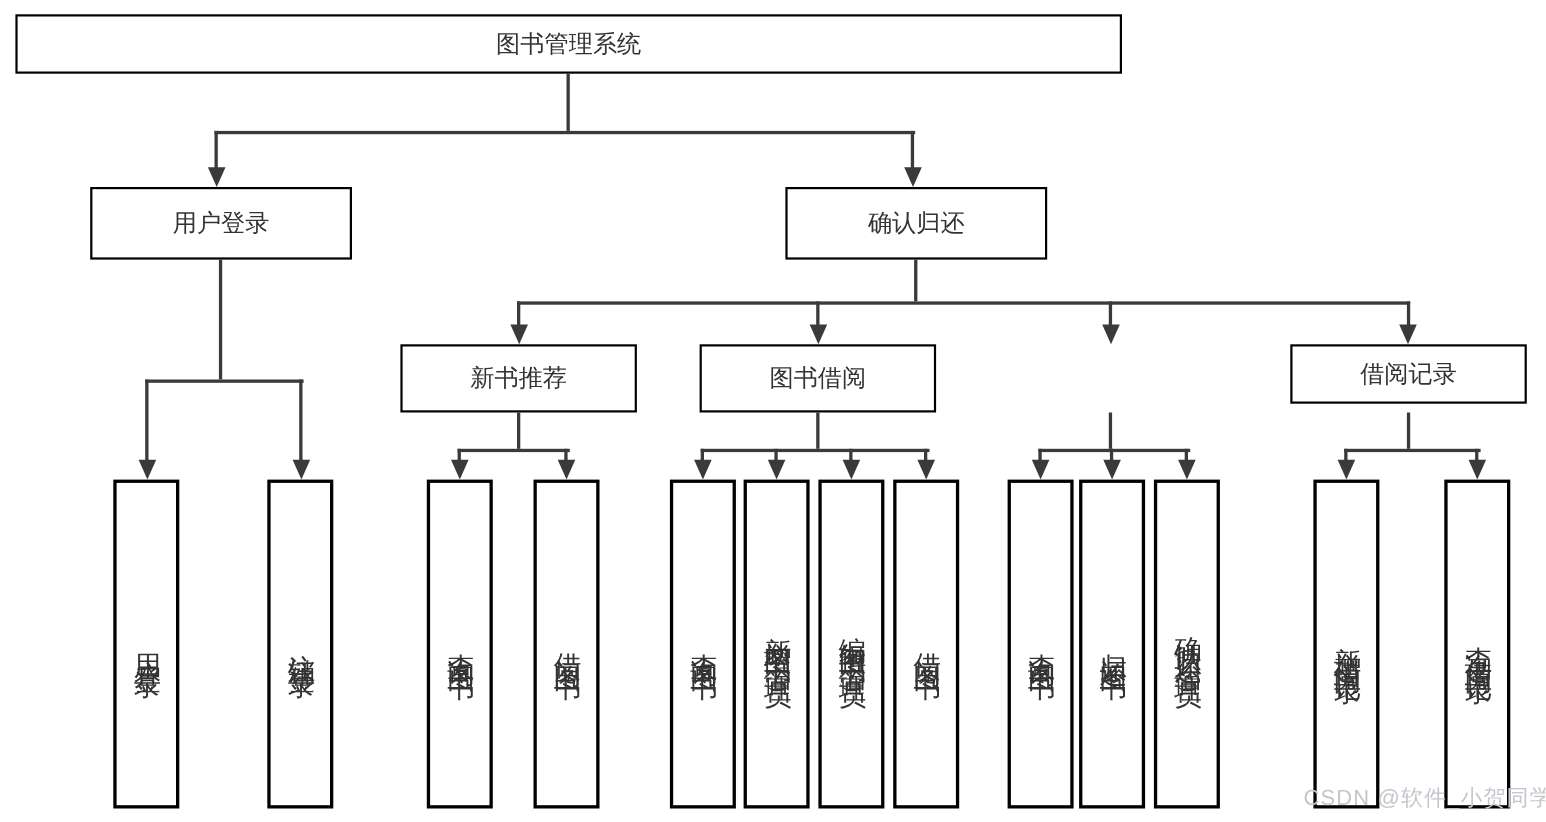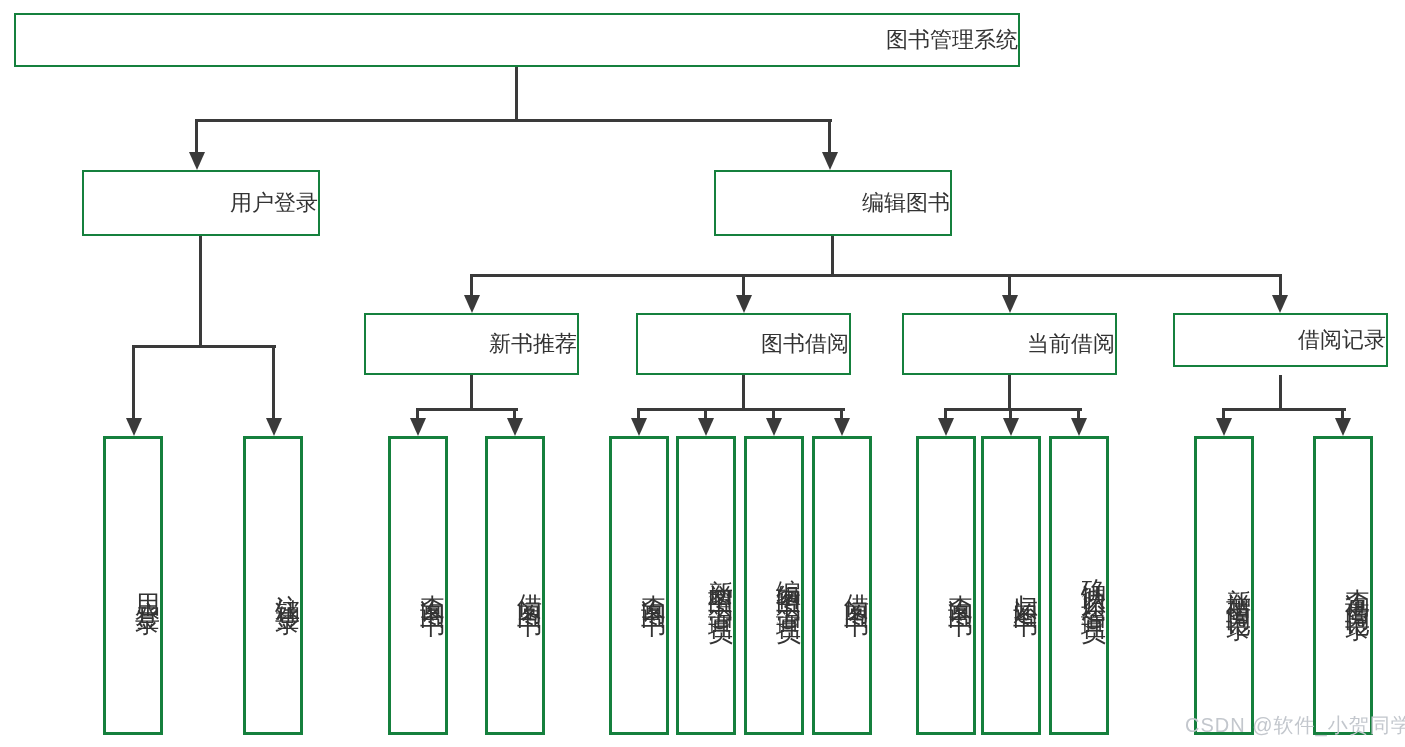"图书管理系统" .box { border: 2px solid #15803d -> 2px solid #000000; justify-content: flex-end -> center }
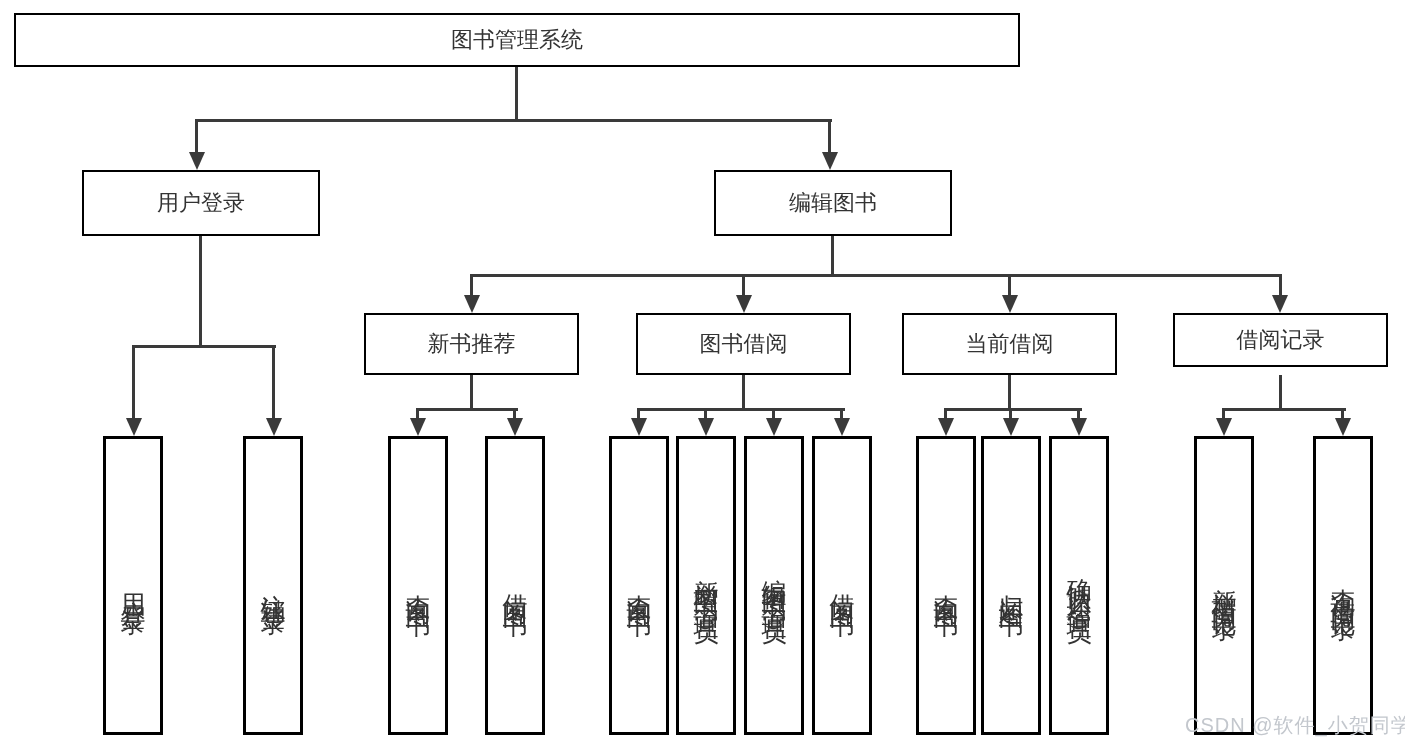"编辑图书" span { text: 编辑图书 -> 确认归还 }
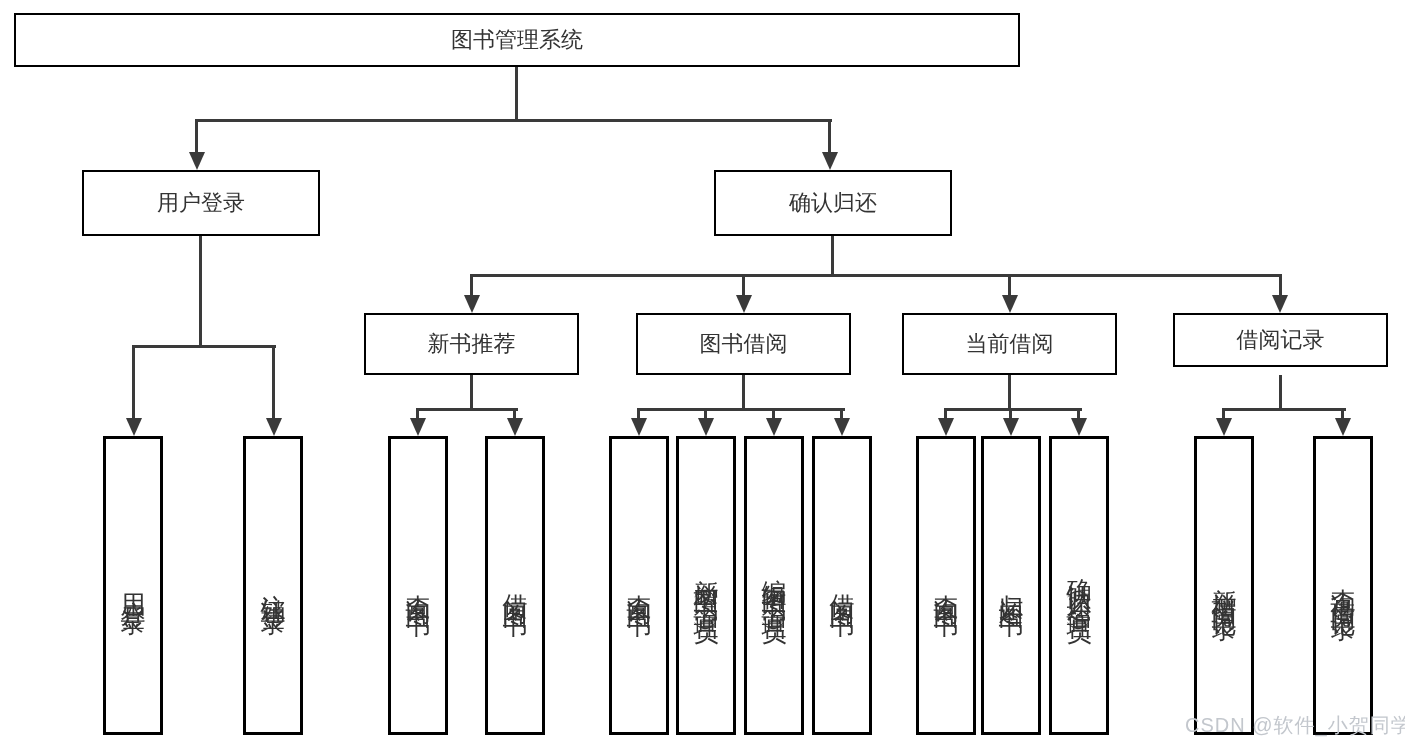"当前借阅" div.box { html: <div> <span>当前借阅</span> </div> -> none }
